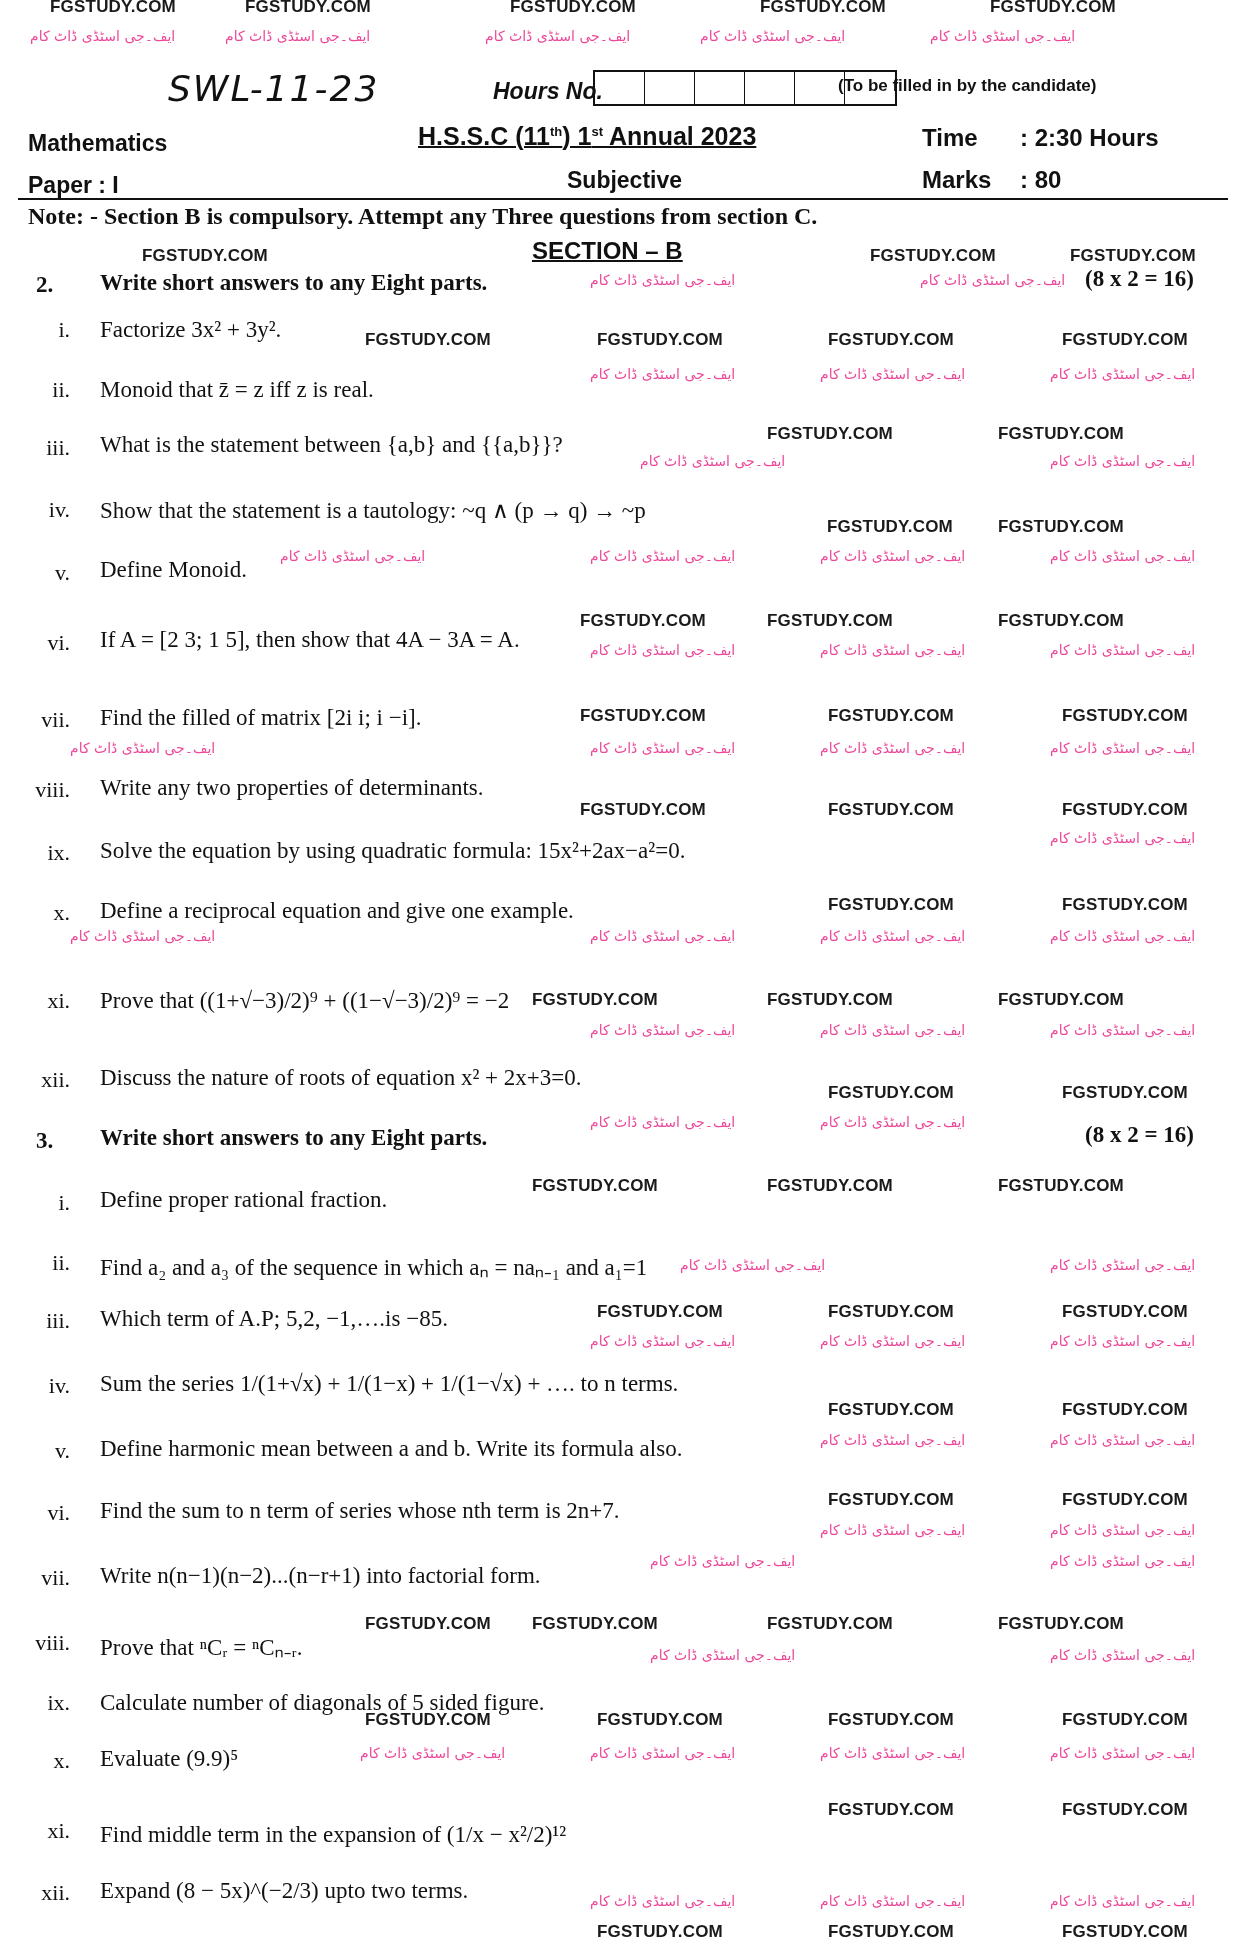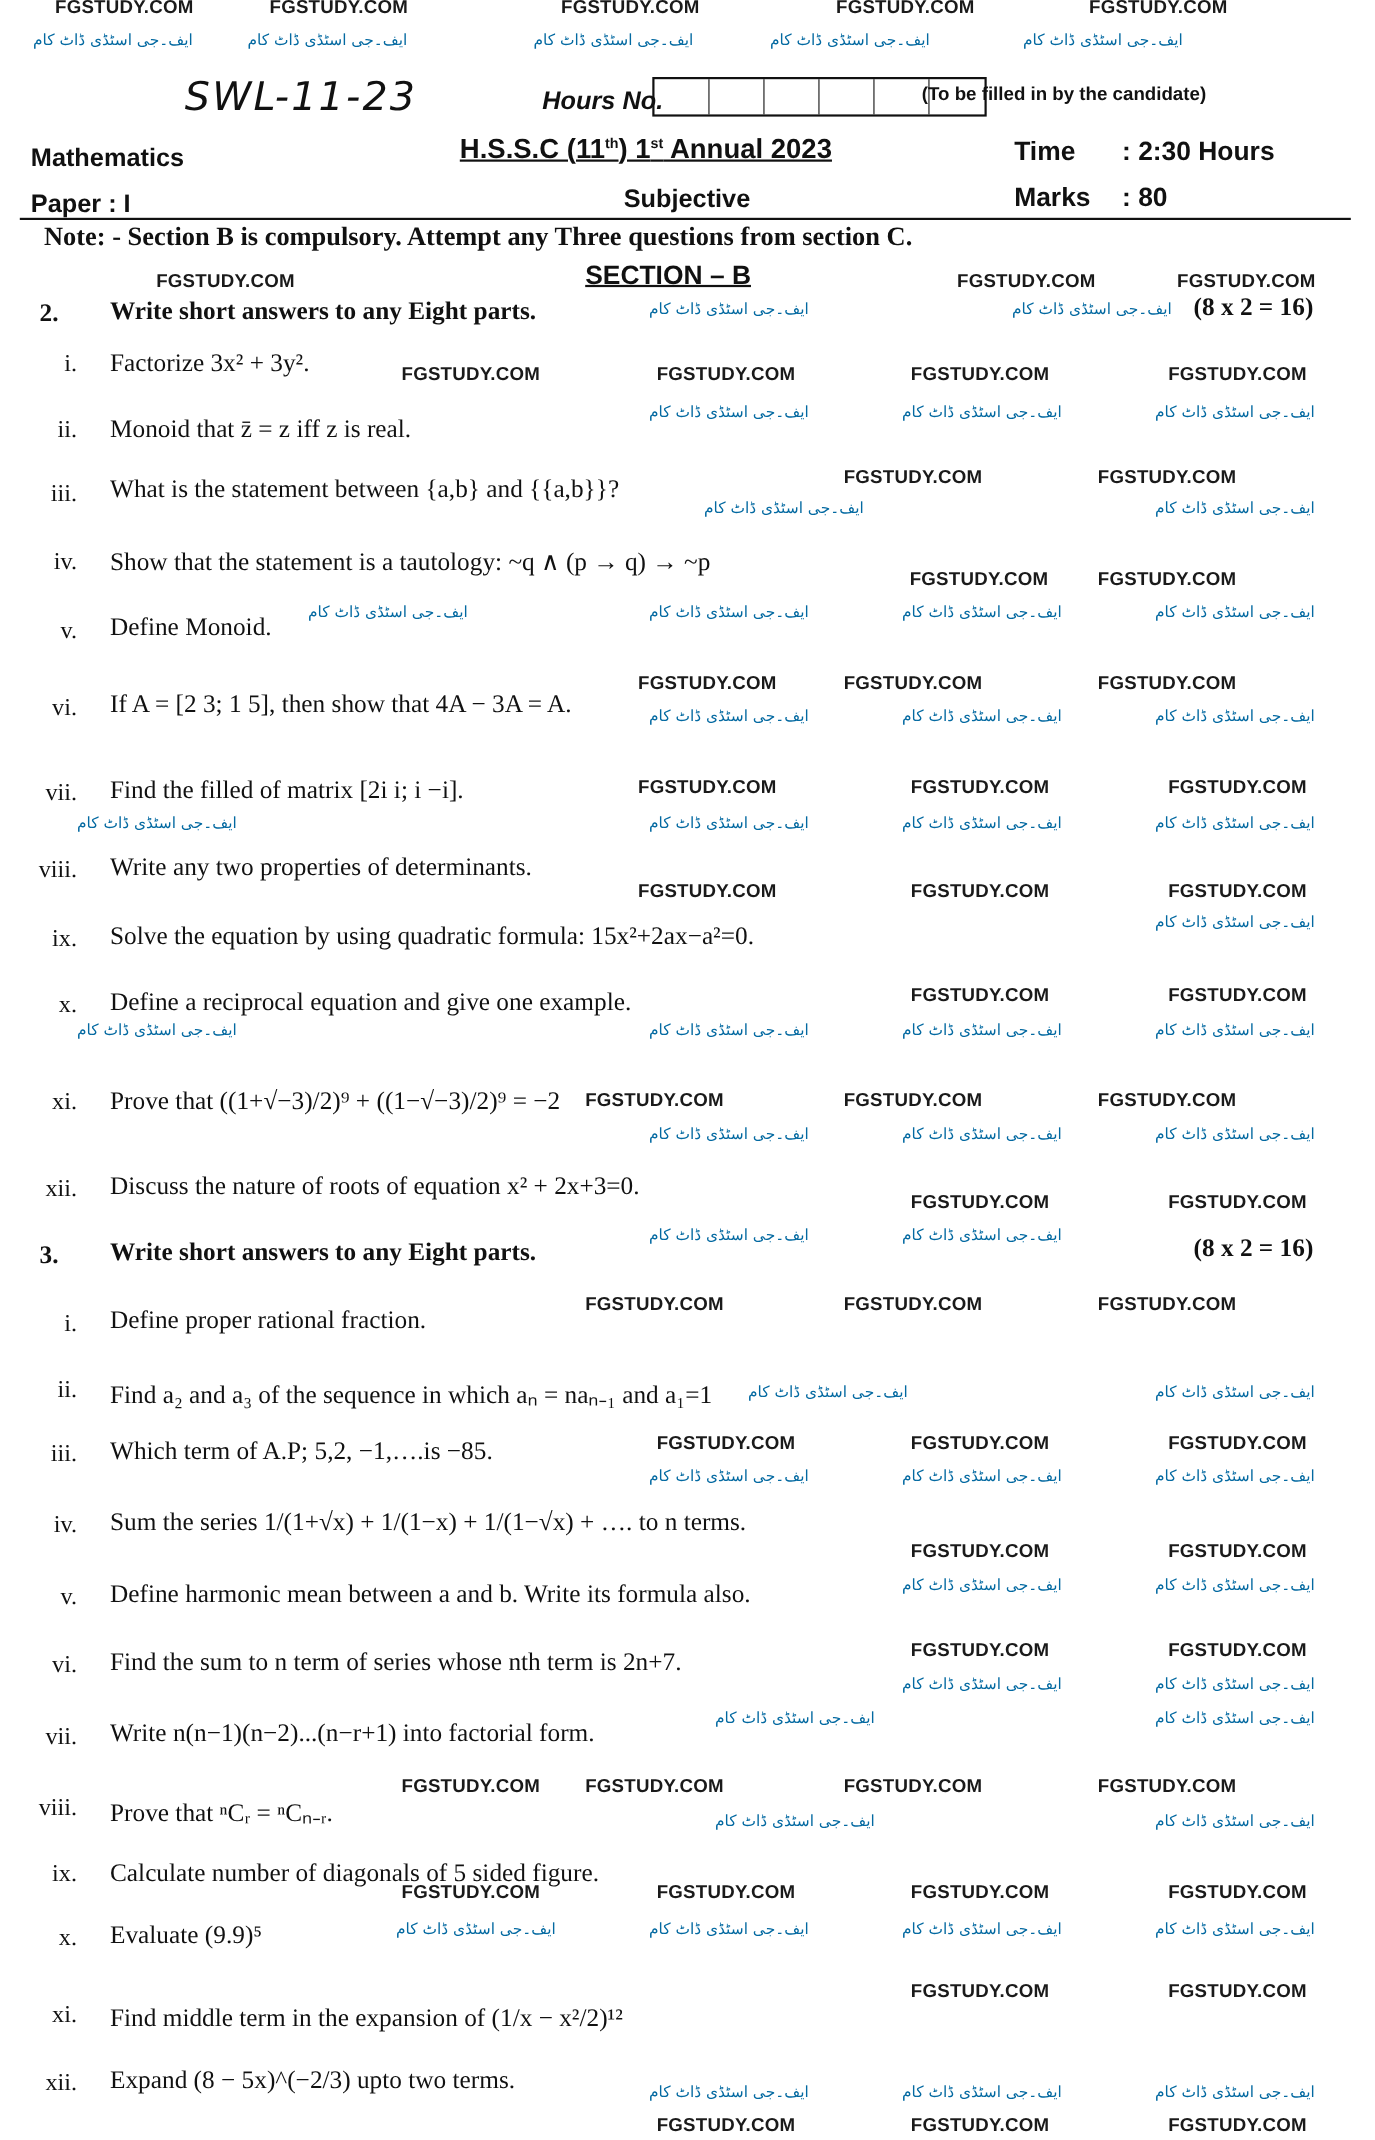"ایف۔جی اسٹڈی ڈاٹ کام" .ur { color: #0369a1 -> #ec4899 }
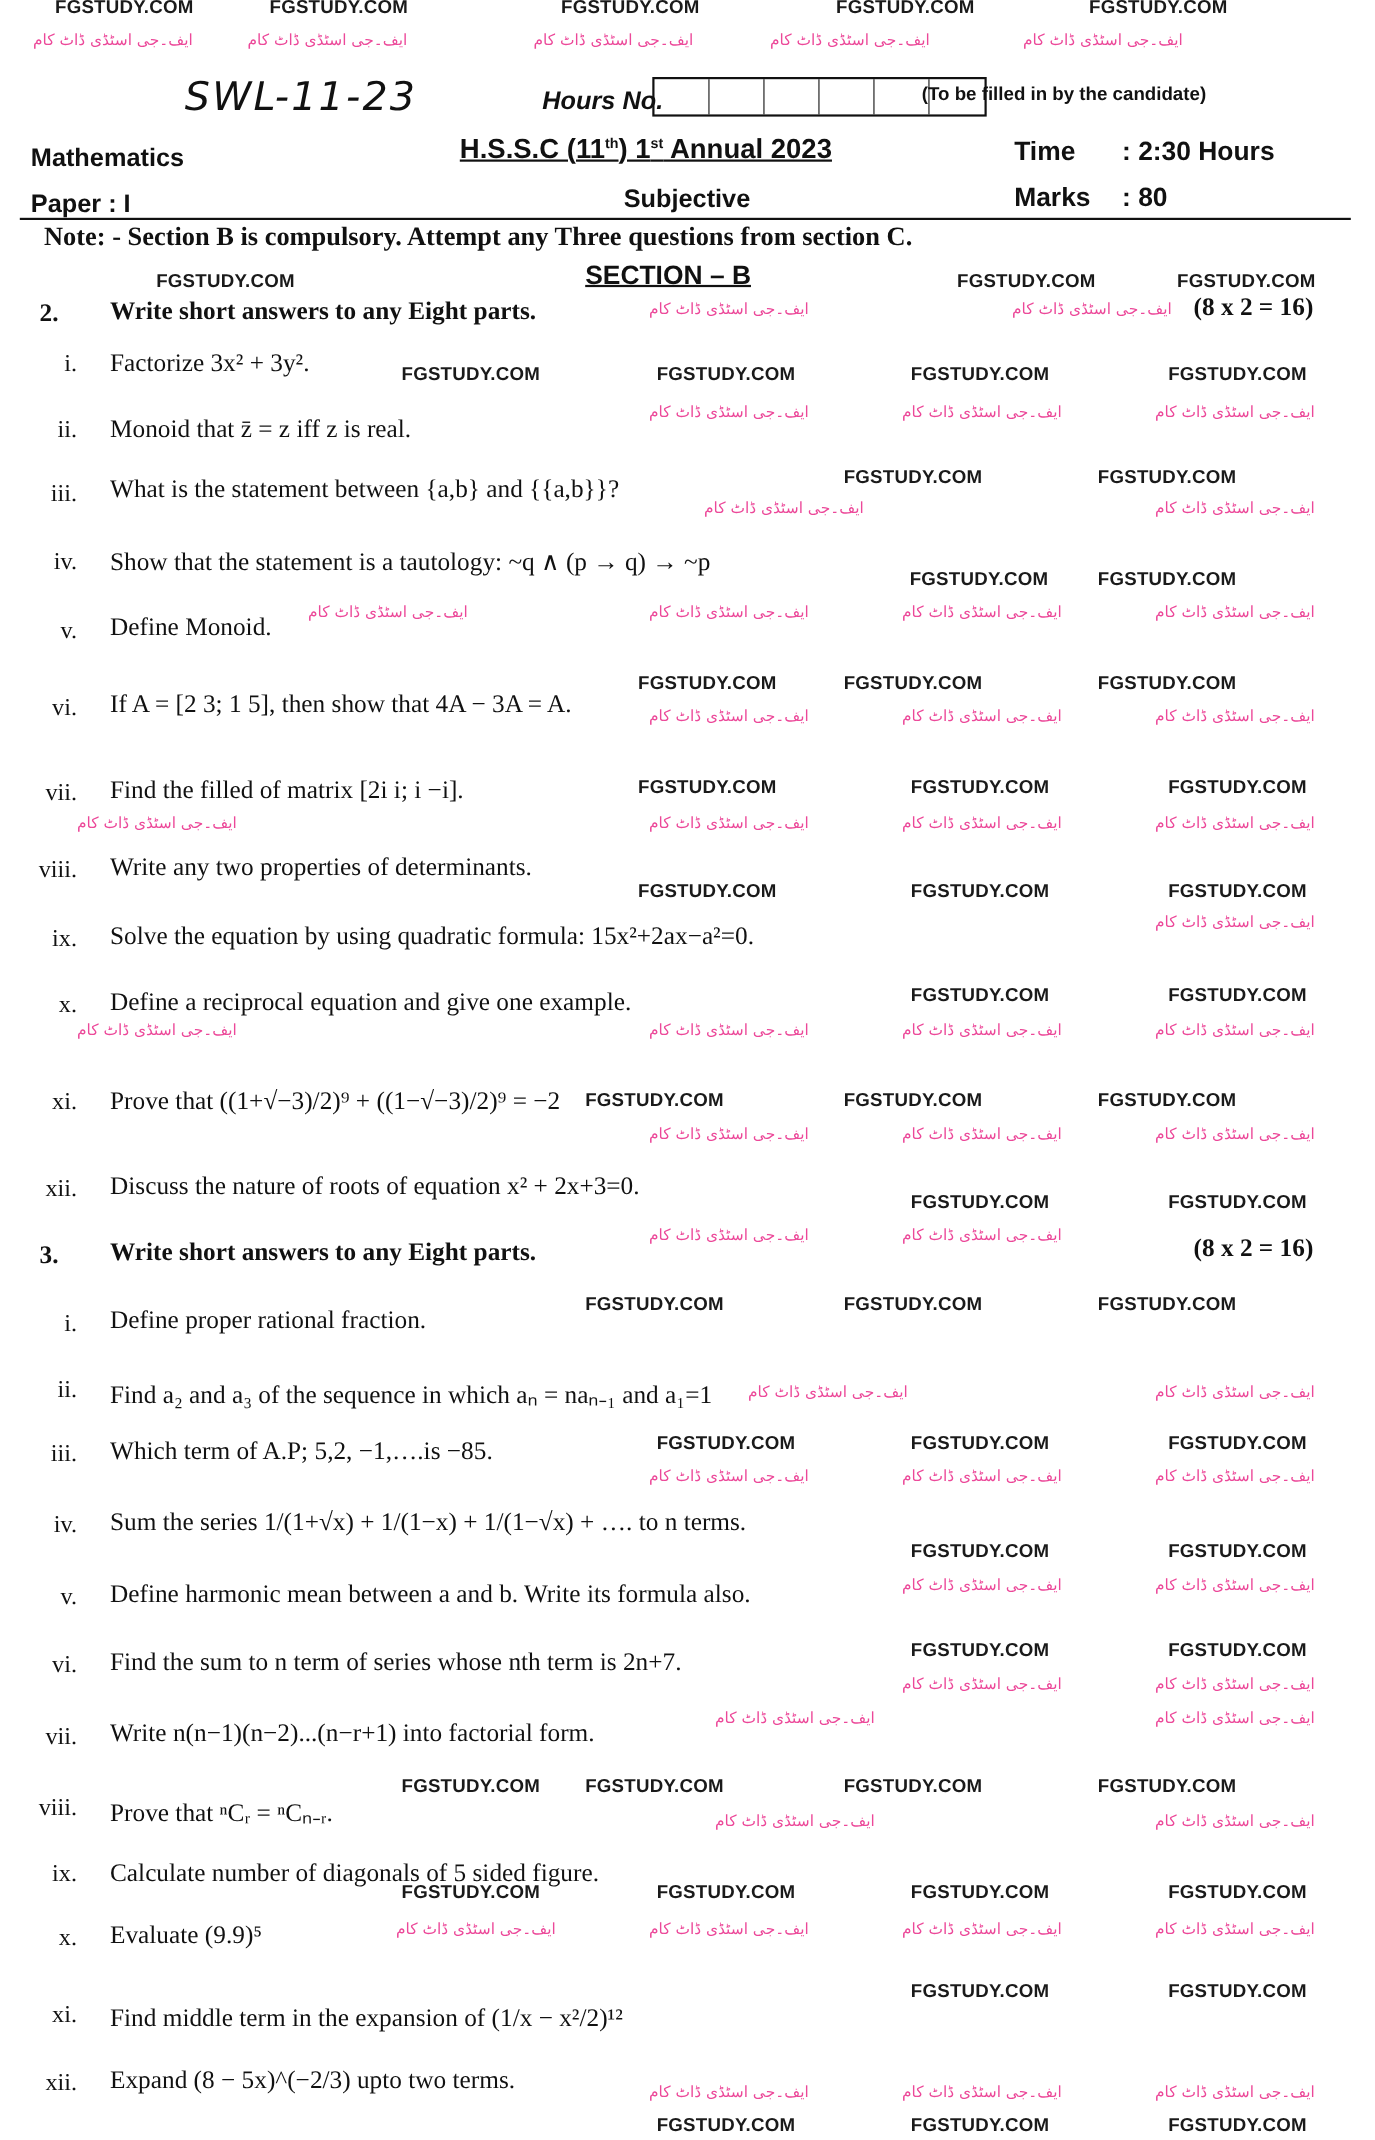"Note: - Section B is" div.abs { left: 40px -> 28px }
